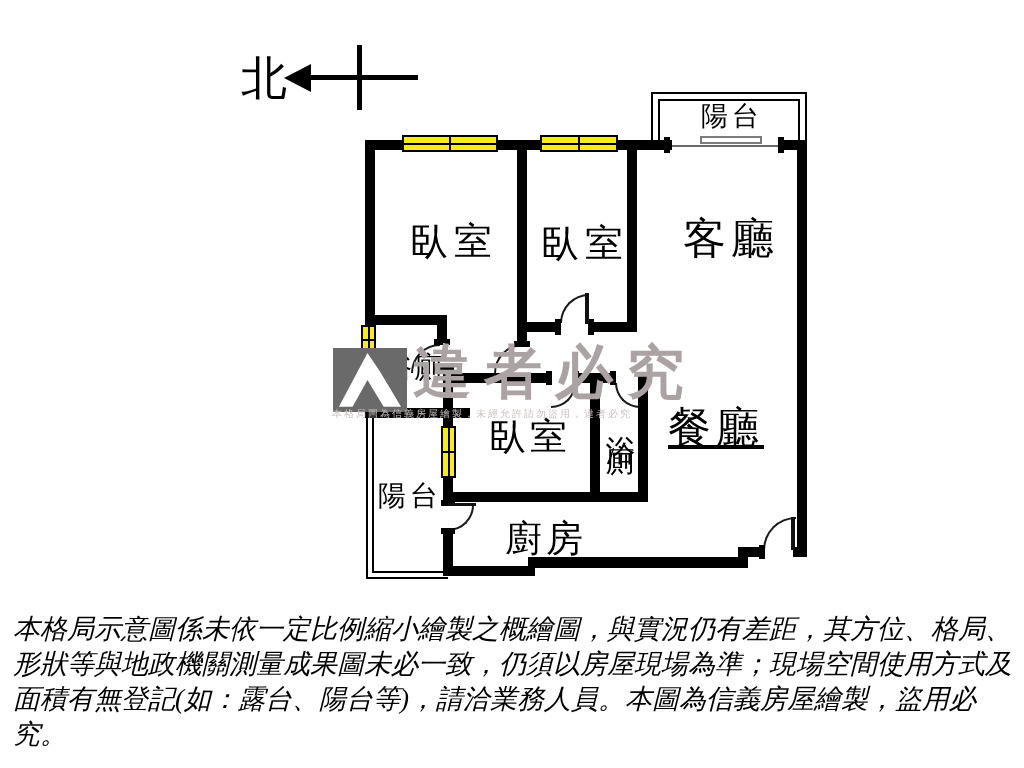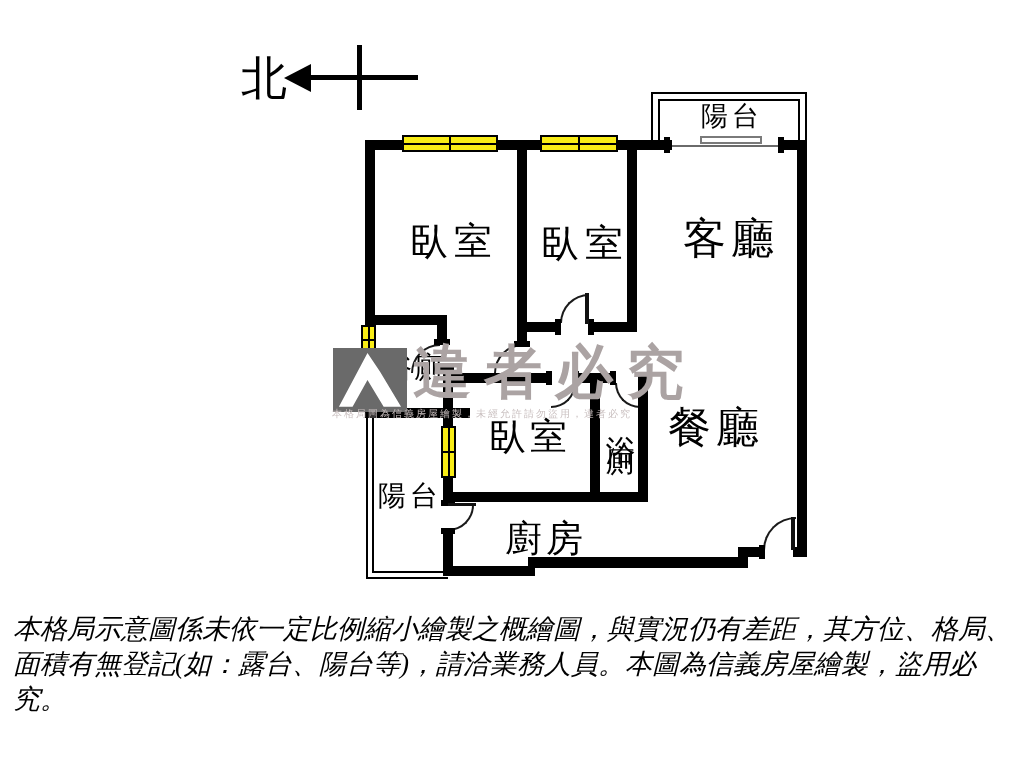"餐廳" div.room-label { text-decoration: none -> underline }
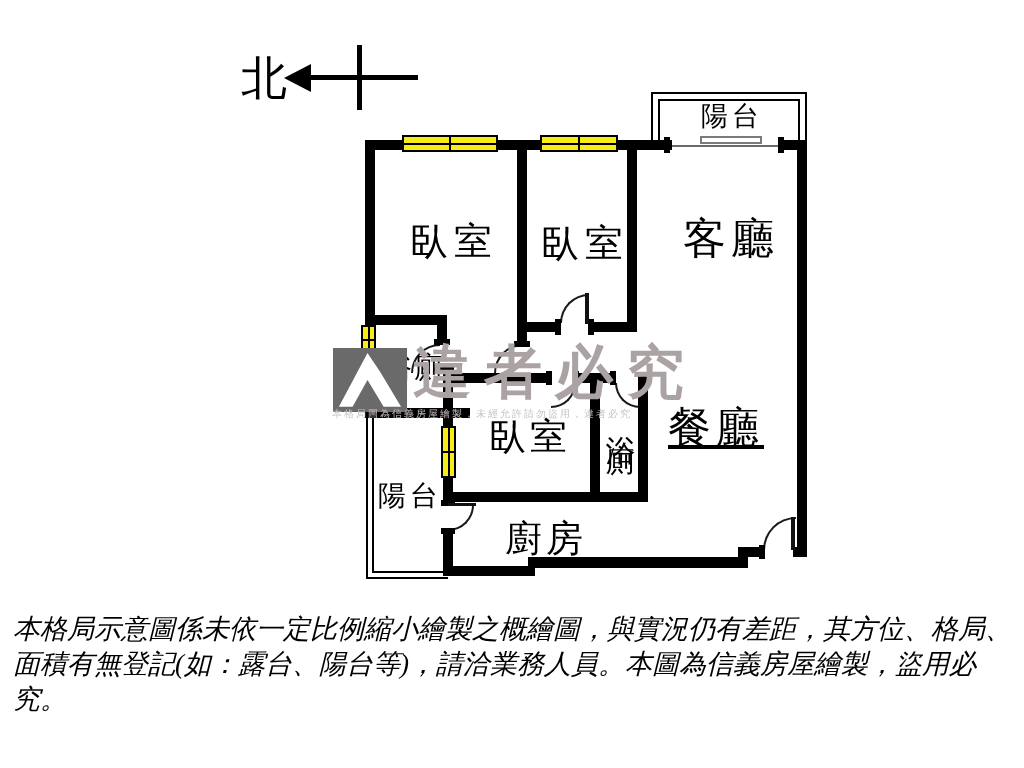"形狀等與地政機關測量成果圖未必一致，仍須以房屋現場為準；現場空間使用方式及" div { html: none -> <div>形狀等與地政機關測量成果圖未必一致，仍須以房屋現場為準；現場空間使用方式及</div> }
